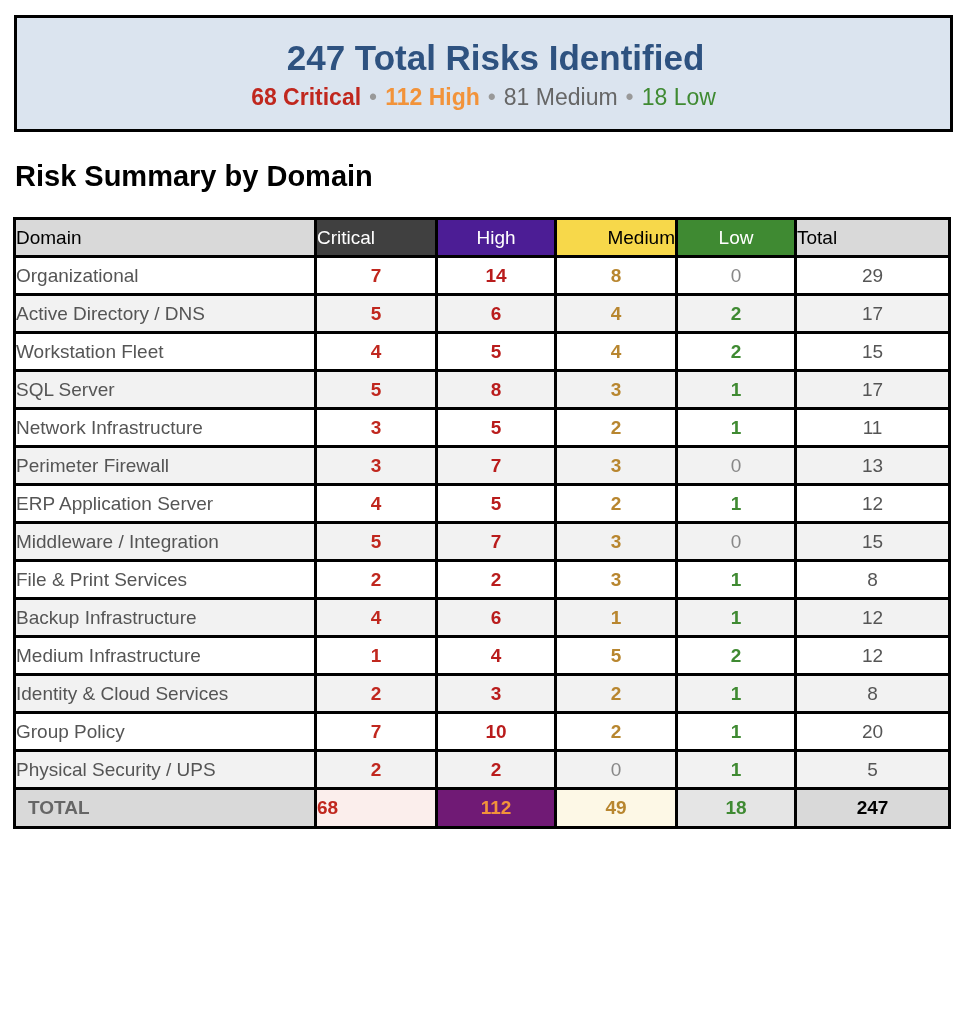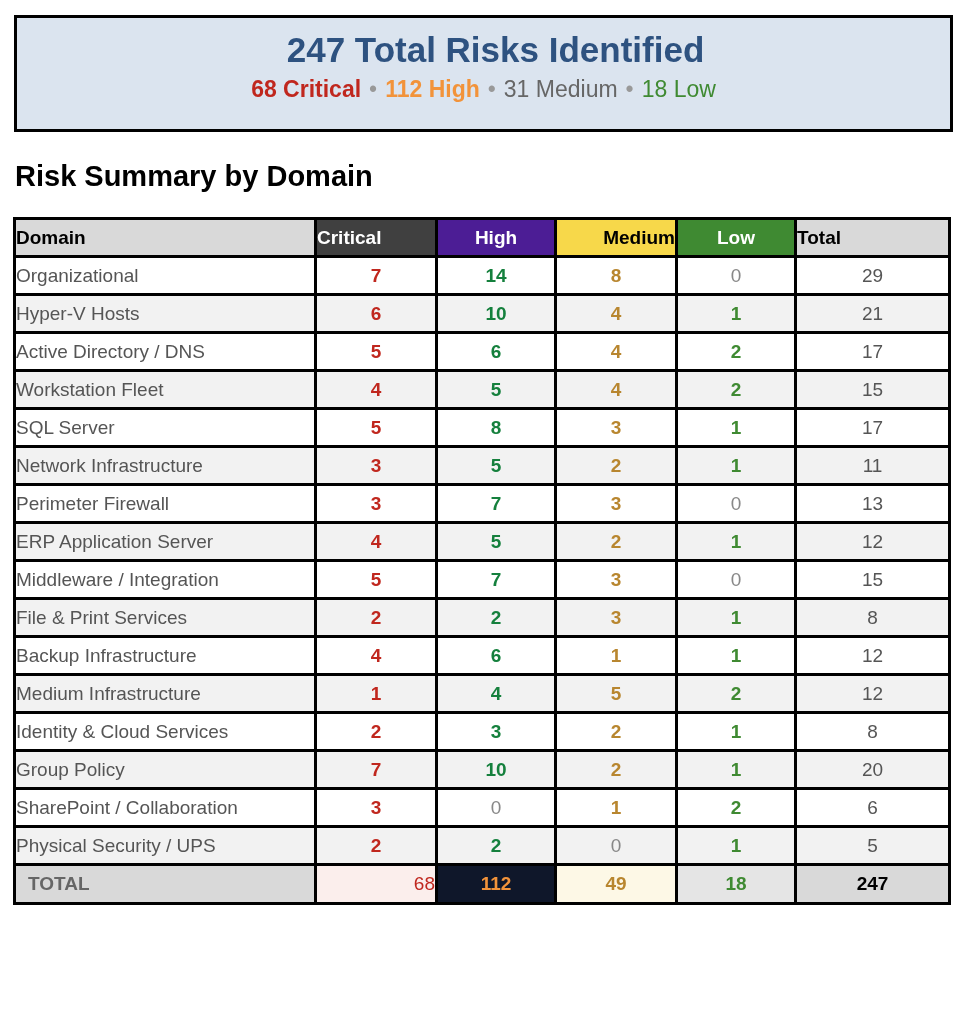"247 Total Risks Identified" .banner-title { margin-top: 12px -> 20px }
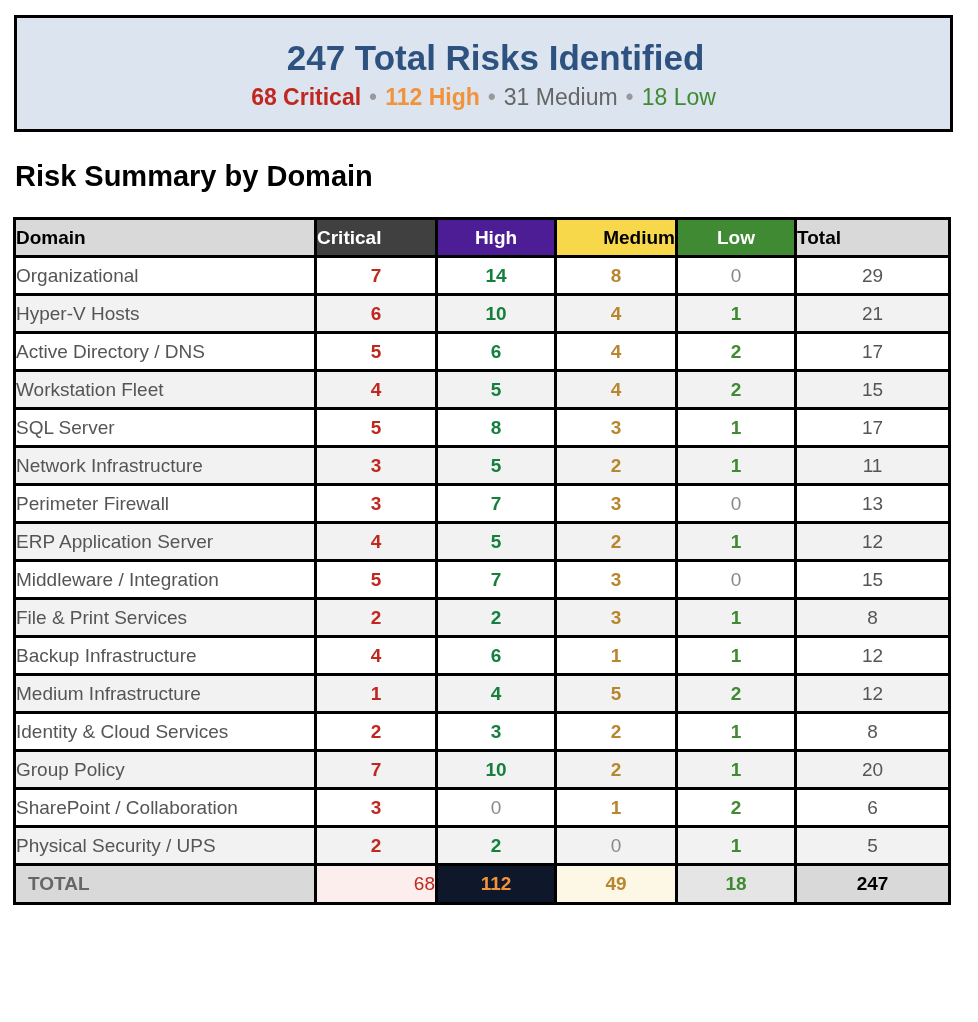"31 Medium" span.med { text: 31 -> 81 }
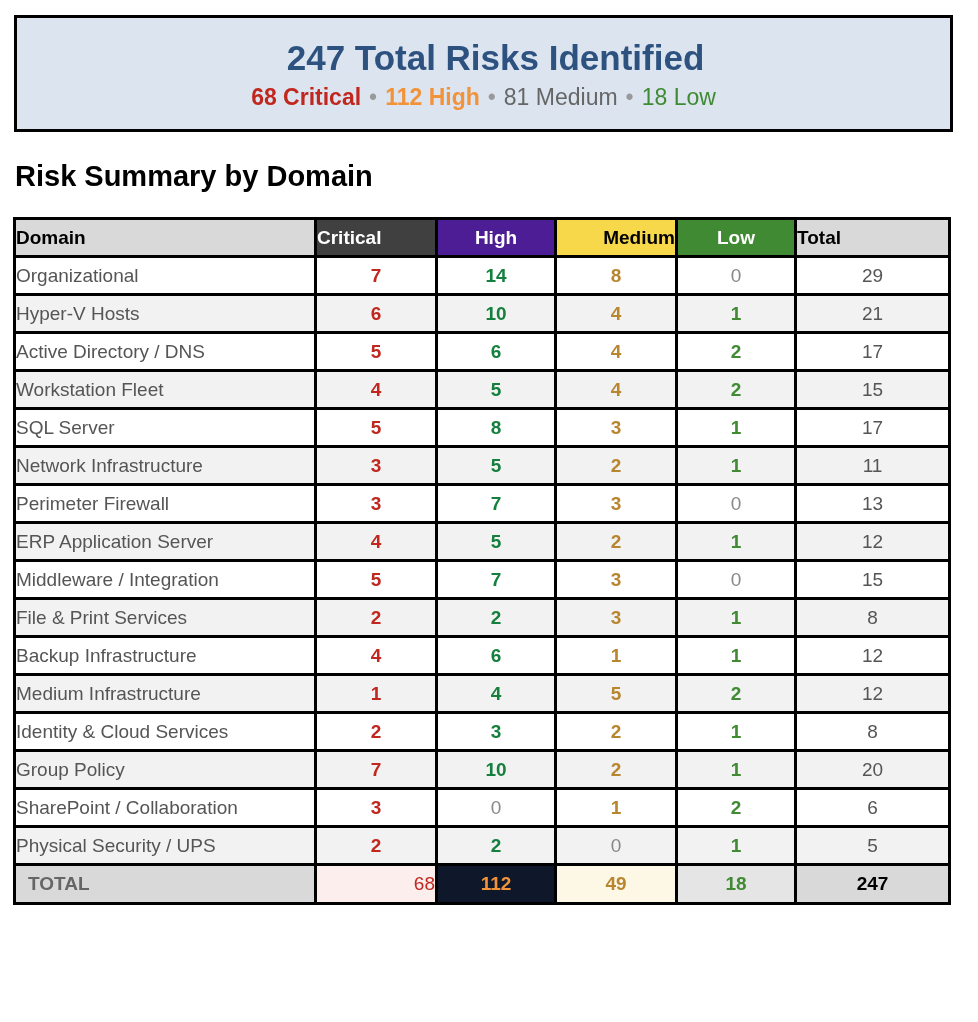"Domain" table.risk th { font-weight: bold -> normal }
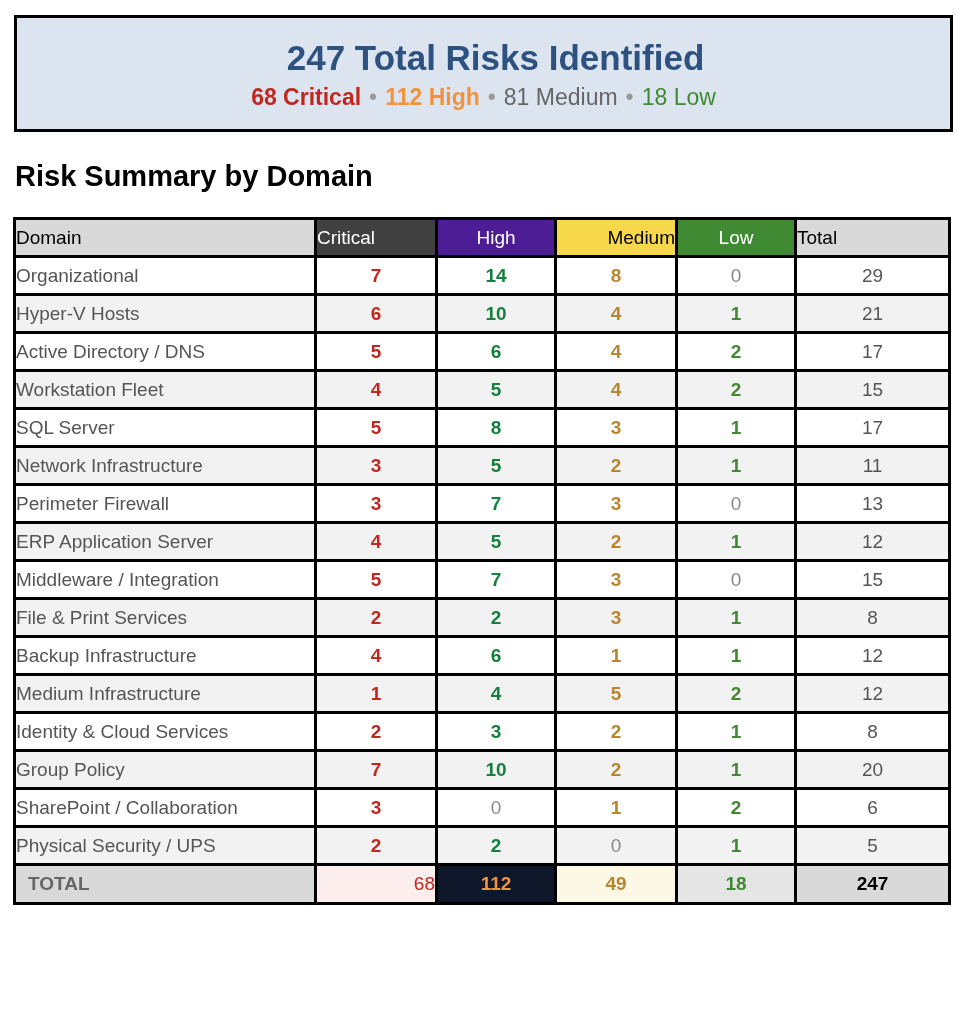"14" td.c-high { color: #15803d -> #b91c1c }
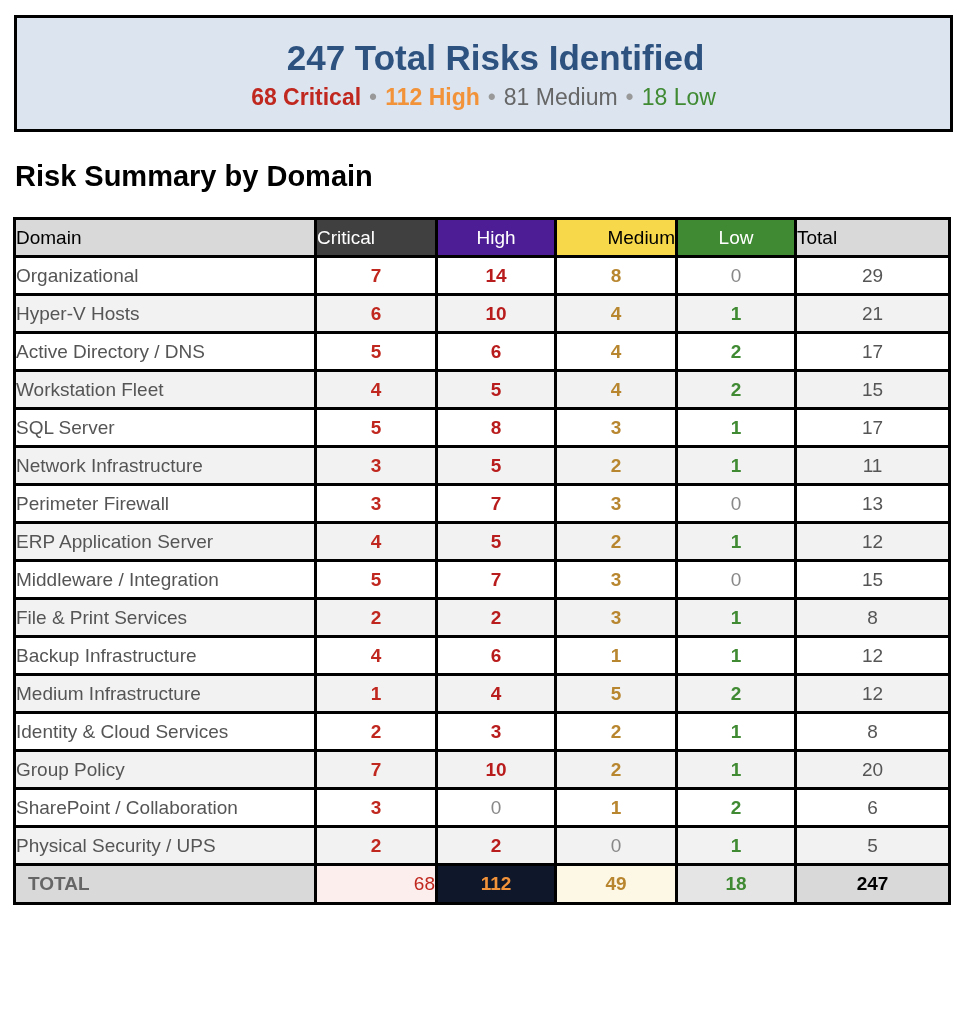"Hyper-V Hosts" tr.row { html: <tr> <td>Hyper-V Hosts</td> <td>6</td> <td>10</td> <td>4</td> <td>1</td> <td>21</td> </tr> -> none }
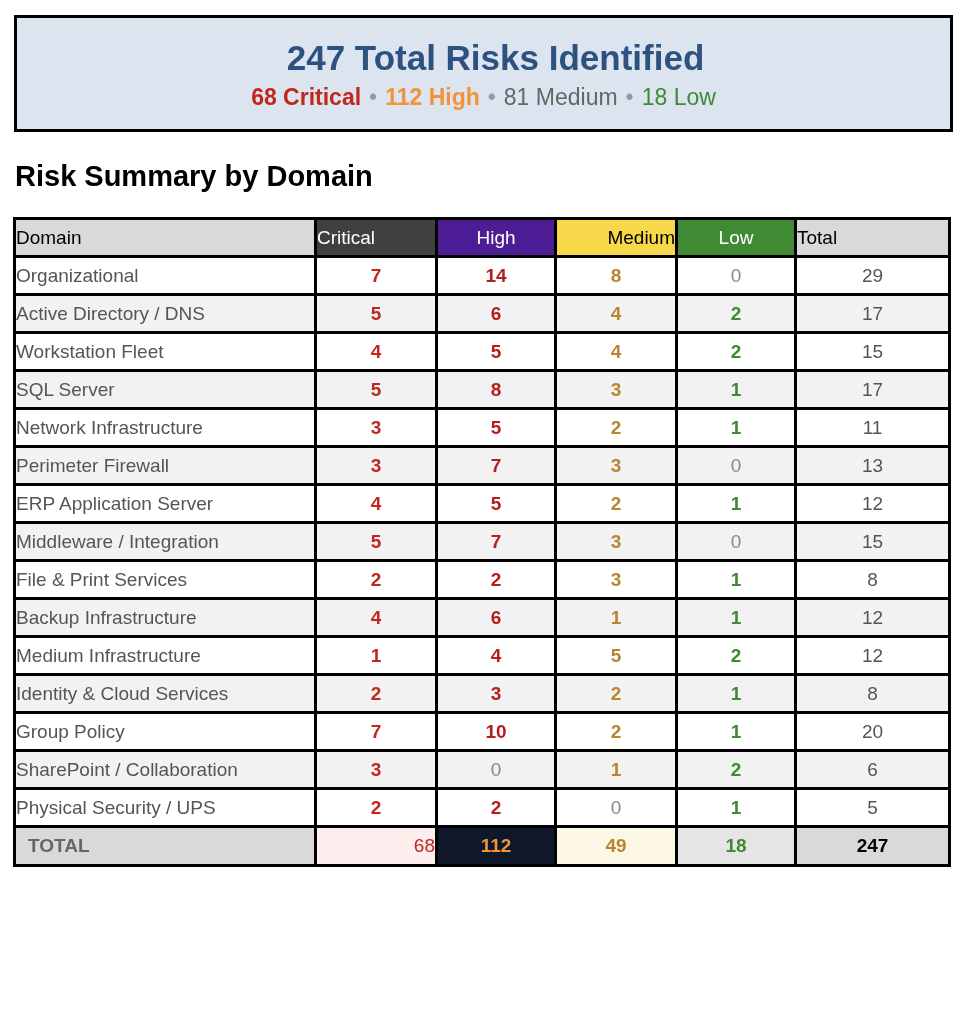"SharePoint / Collaboration" tr.row { html: <tr> <td>SharePoint / Collaboration</td> <td>3</td> <td>0</td> <td>1</td> <td>2</td> <td>6</td> </tr> -> none }
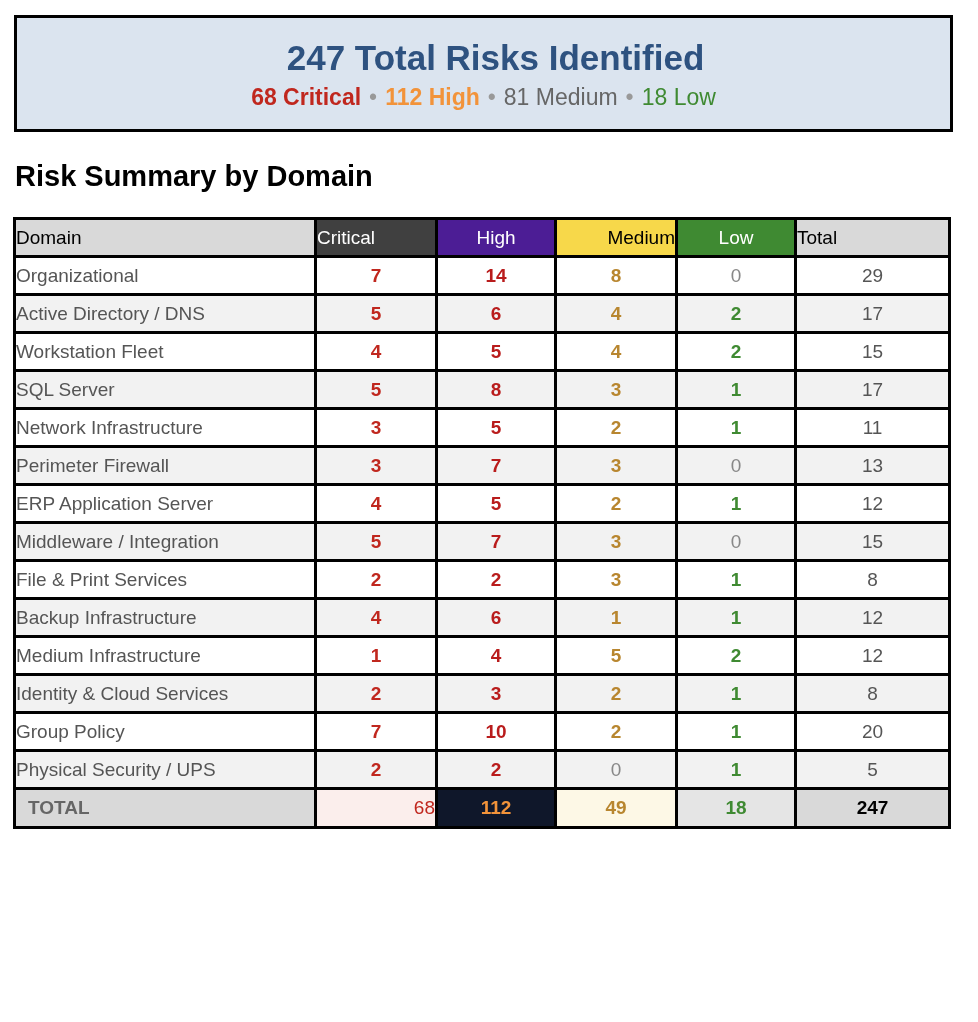"68" tr.total-row td.t-critical { font-weight: normal -> bold; text-align: right -> left }
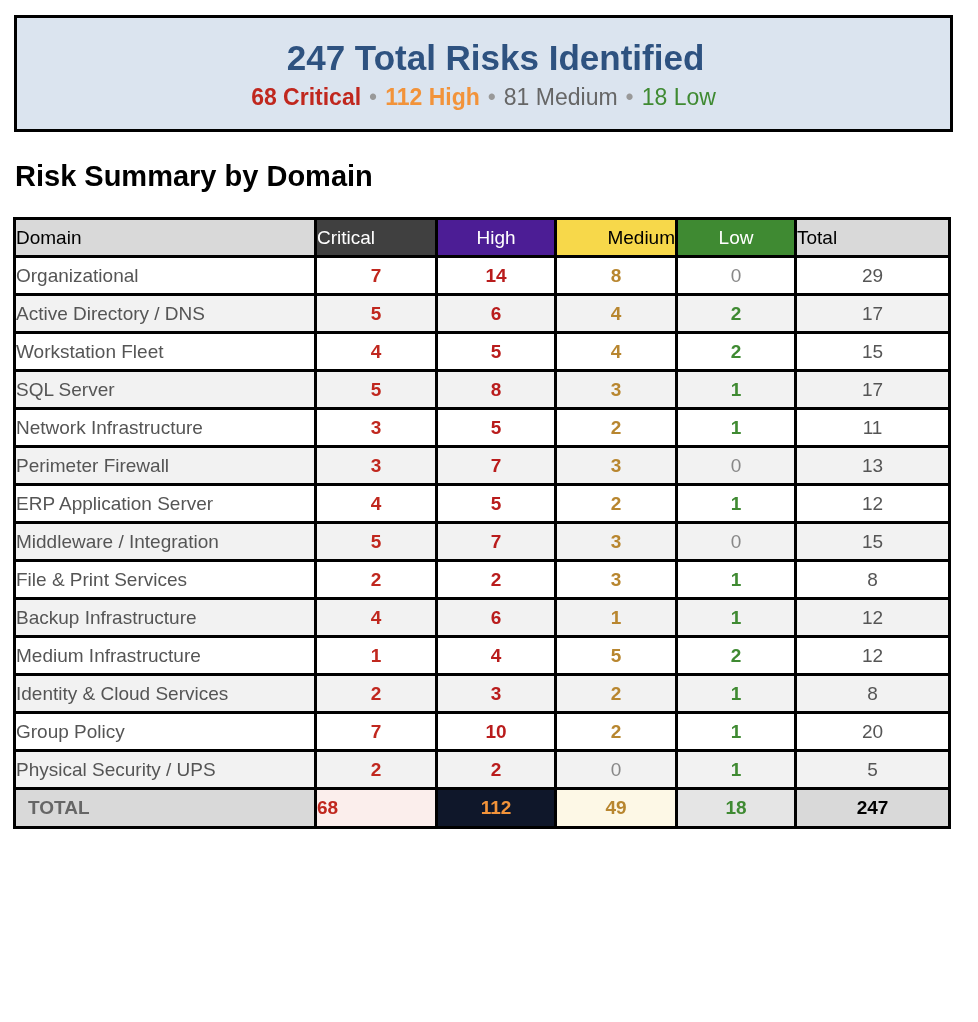"112" tr.total-row td.t-high { background: #0f172a -> #701a75 }
